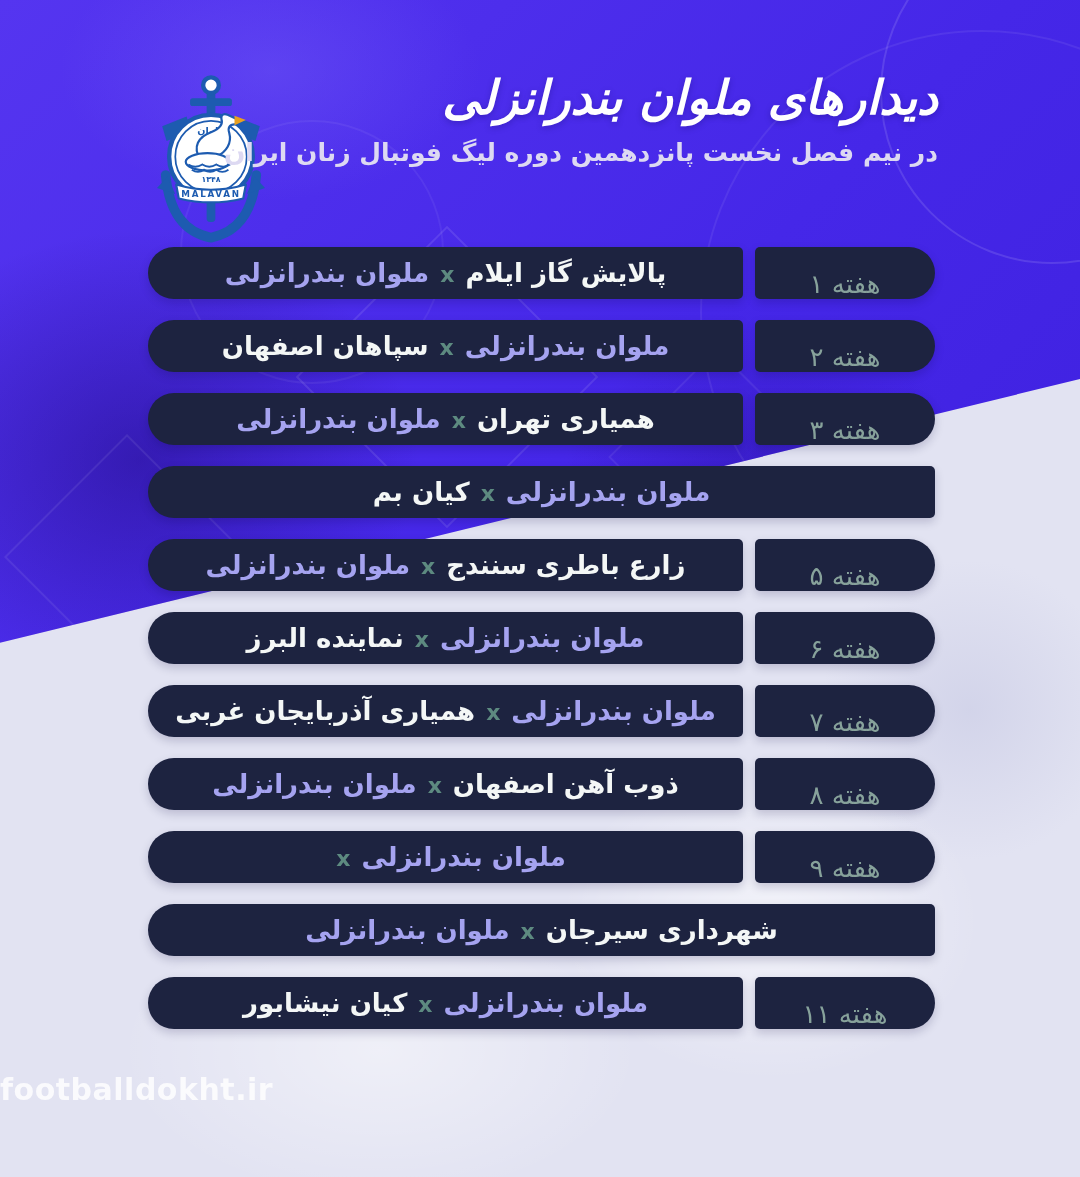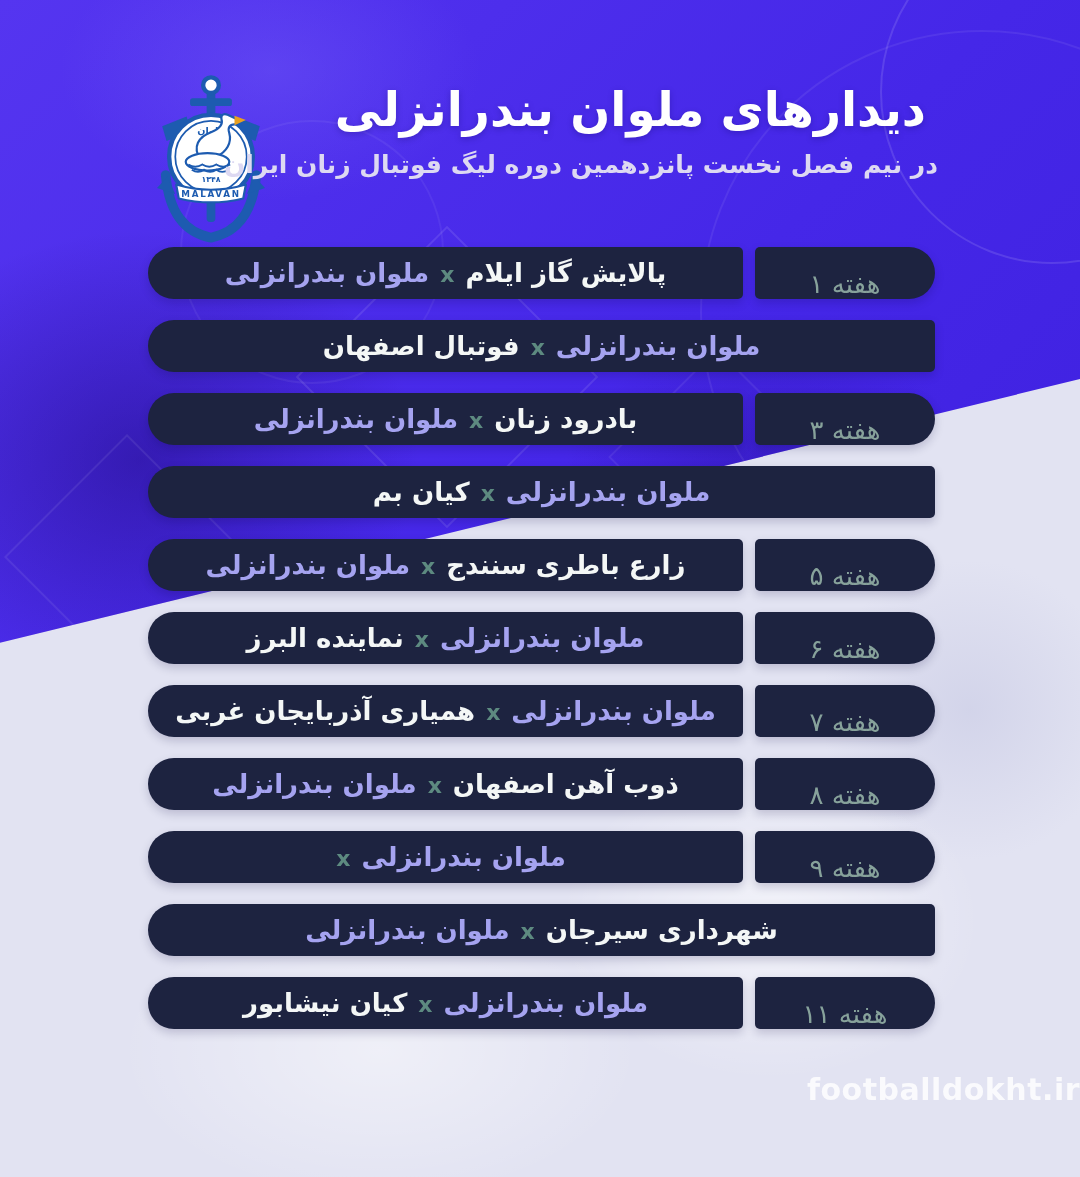"دیدارهای ملوان بندرانزلی" .title { font-style: none -> italic; margin: 12px -> 0 }
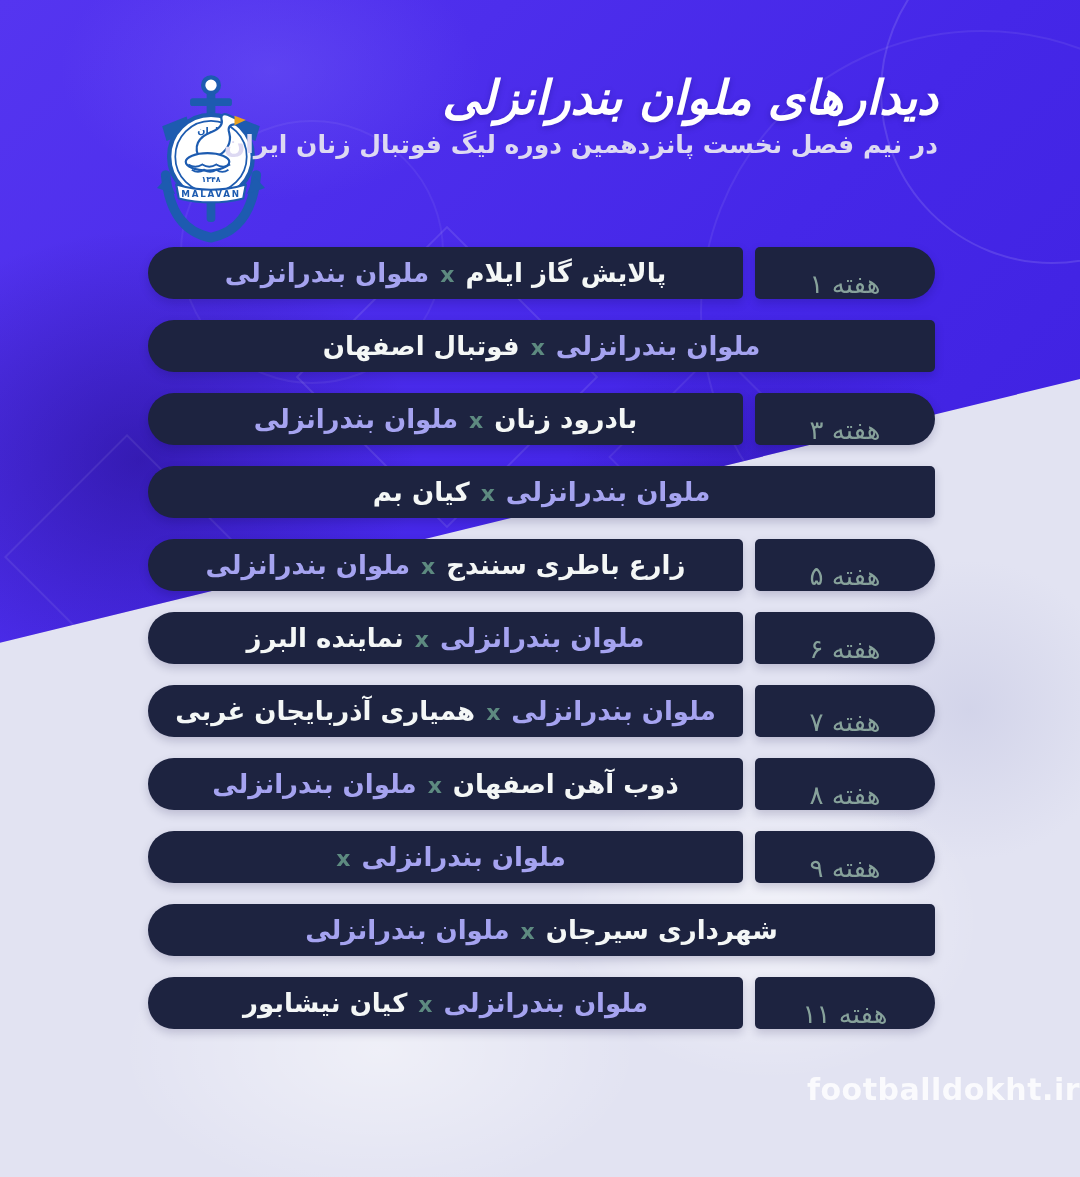"در نیم فصل نخست پانزدهمین" .subtitle { margin: 4px 0 0 0 -> 12px 0 0 0 }
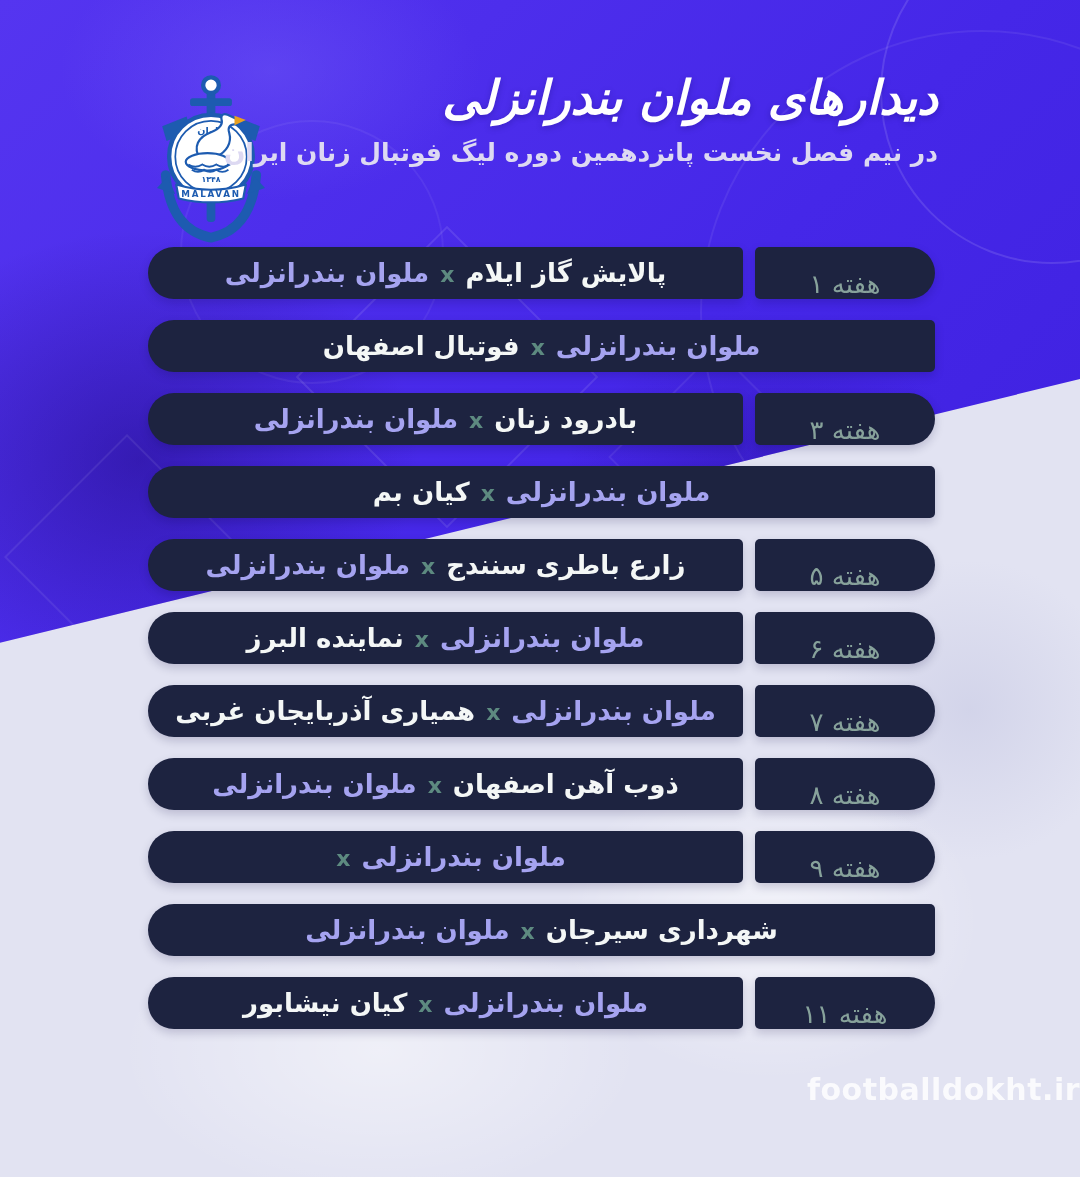"فوتبال اصفهان" span.team { text: فوتبال -> سپاهان }
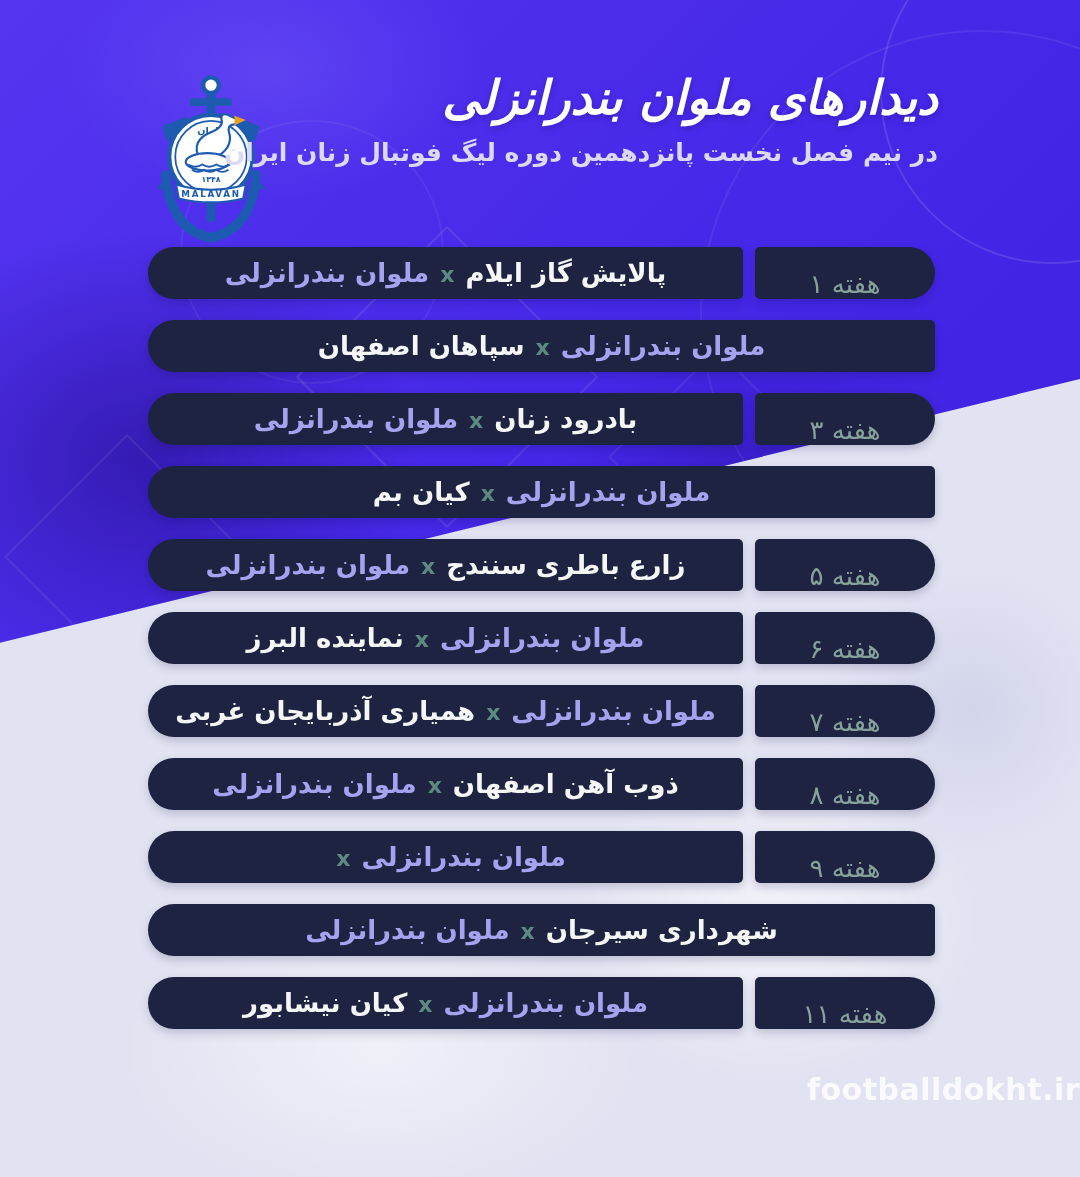"هفته ۲" div.week-pill { html: none -> <div> <span>هفته ۲</span> </div> }
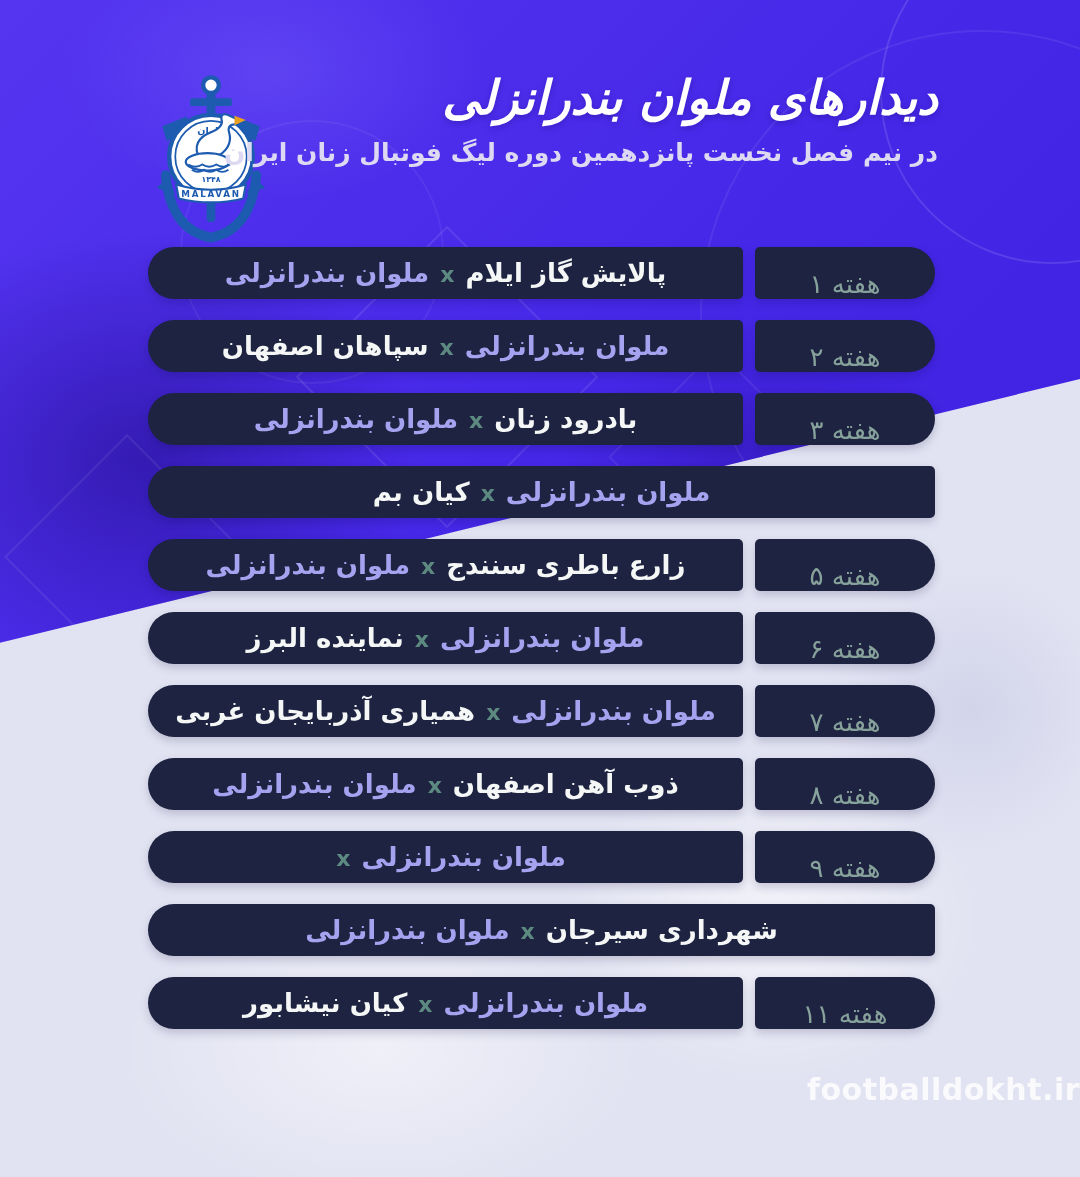"بادرود زنان" span.team { text: بادرود زنان -> همیاری تهران }
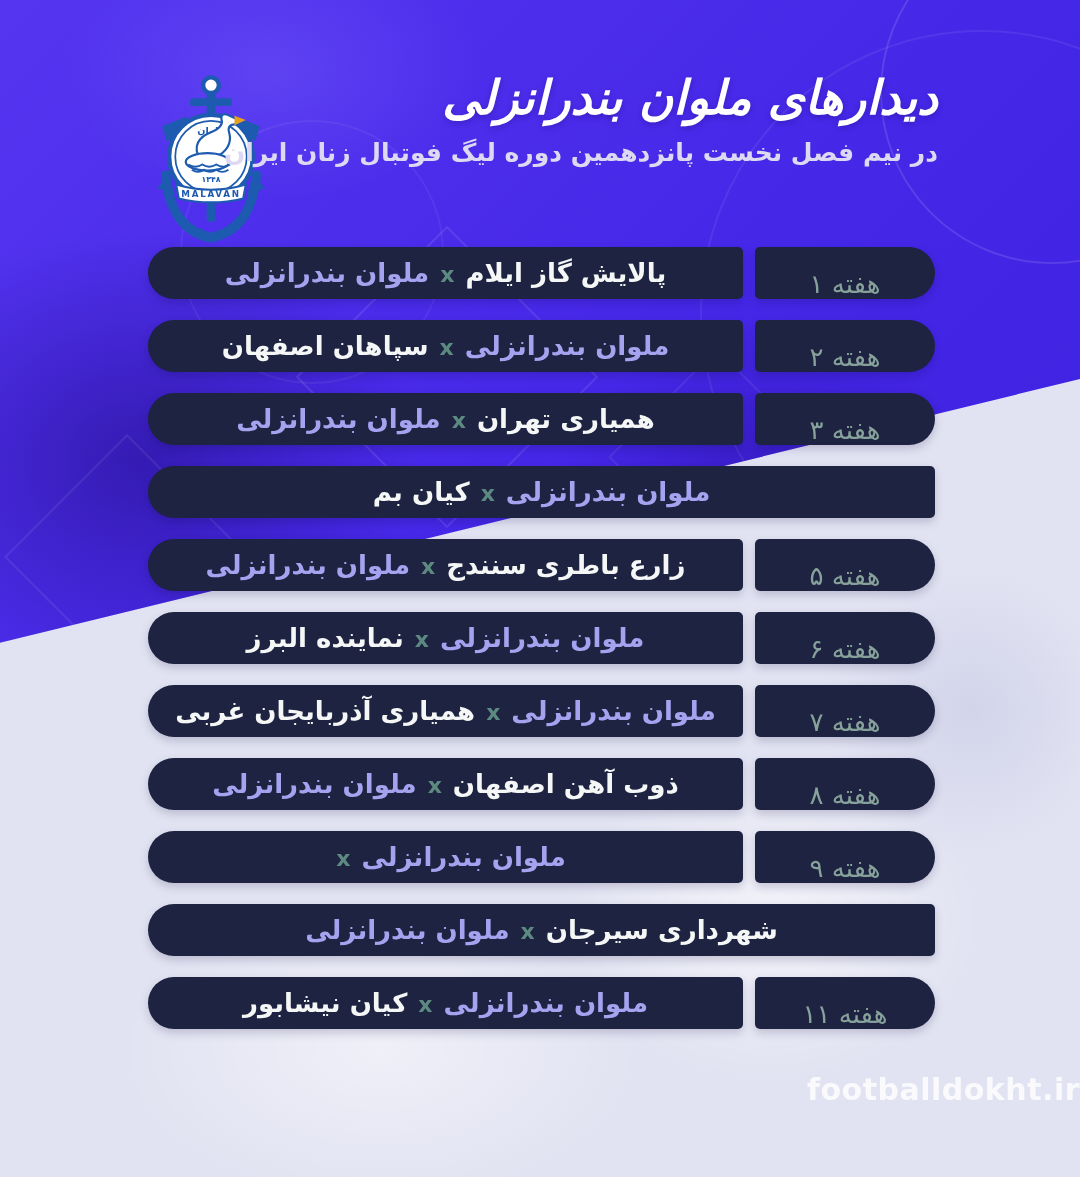"footballdokht.ir" .footer { text-align: right -> left }
